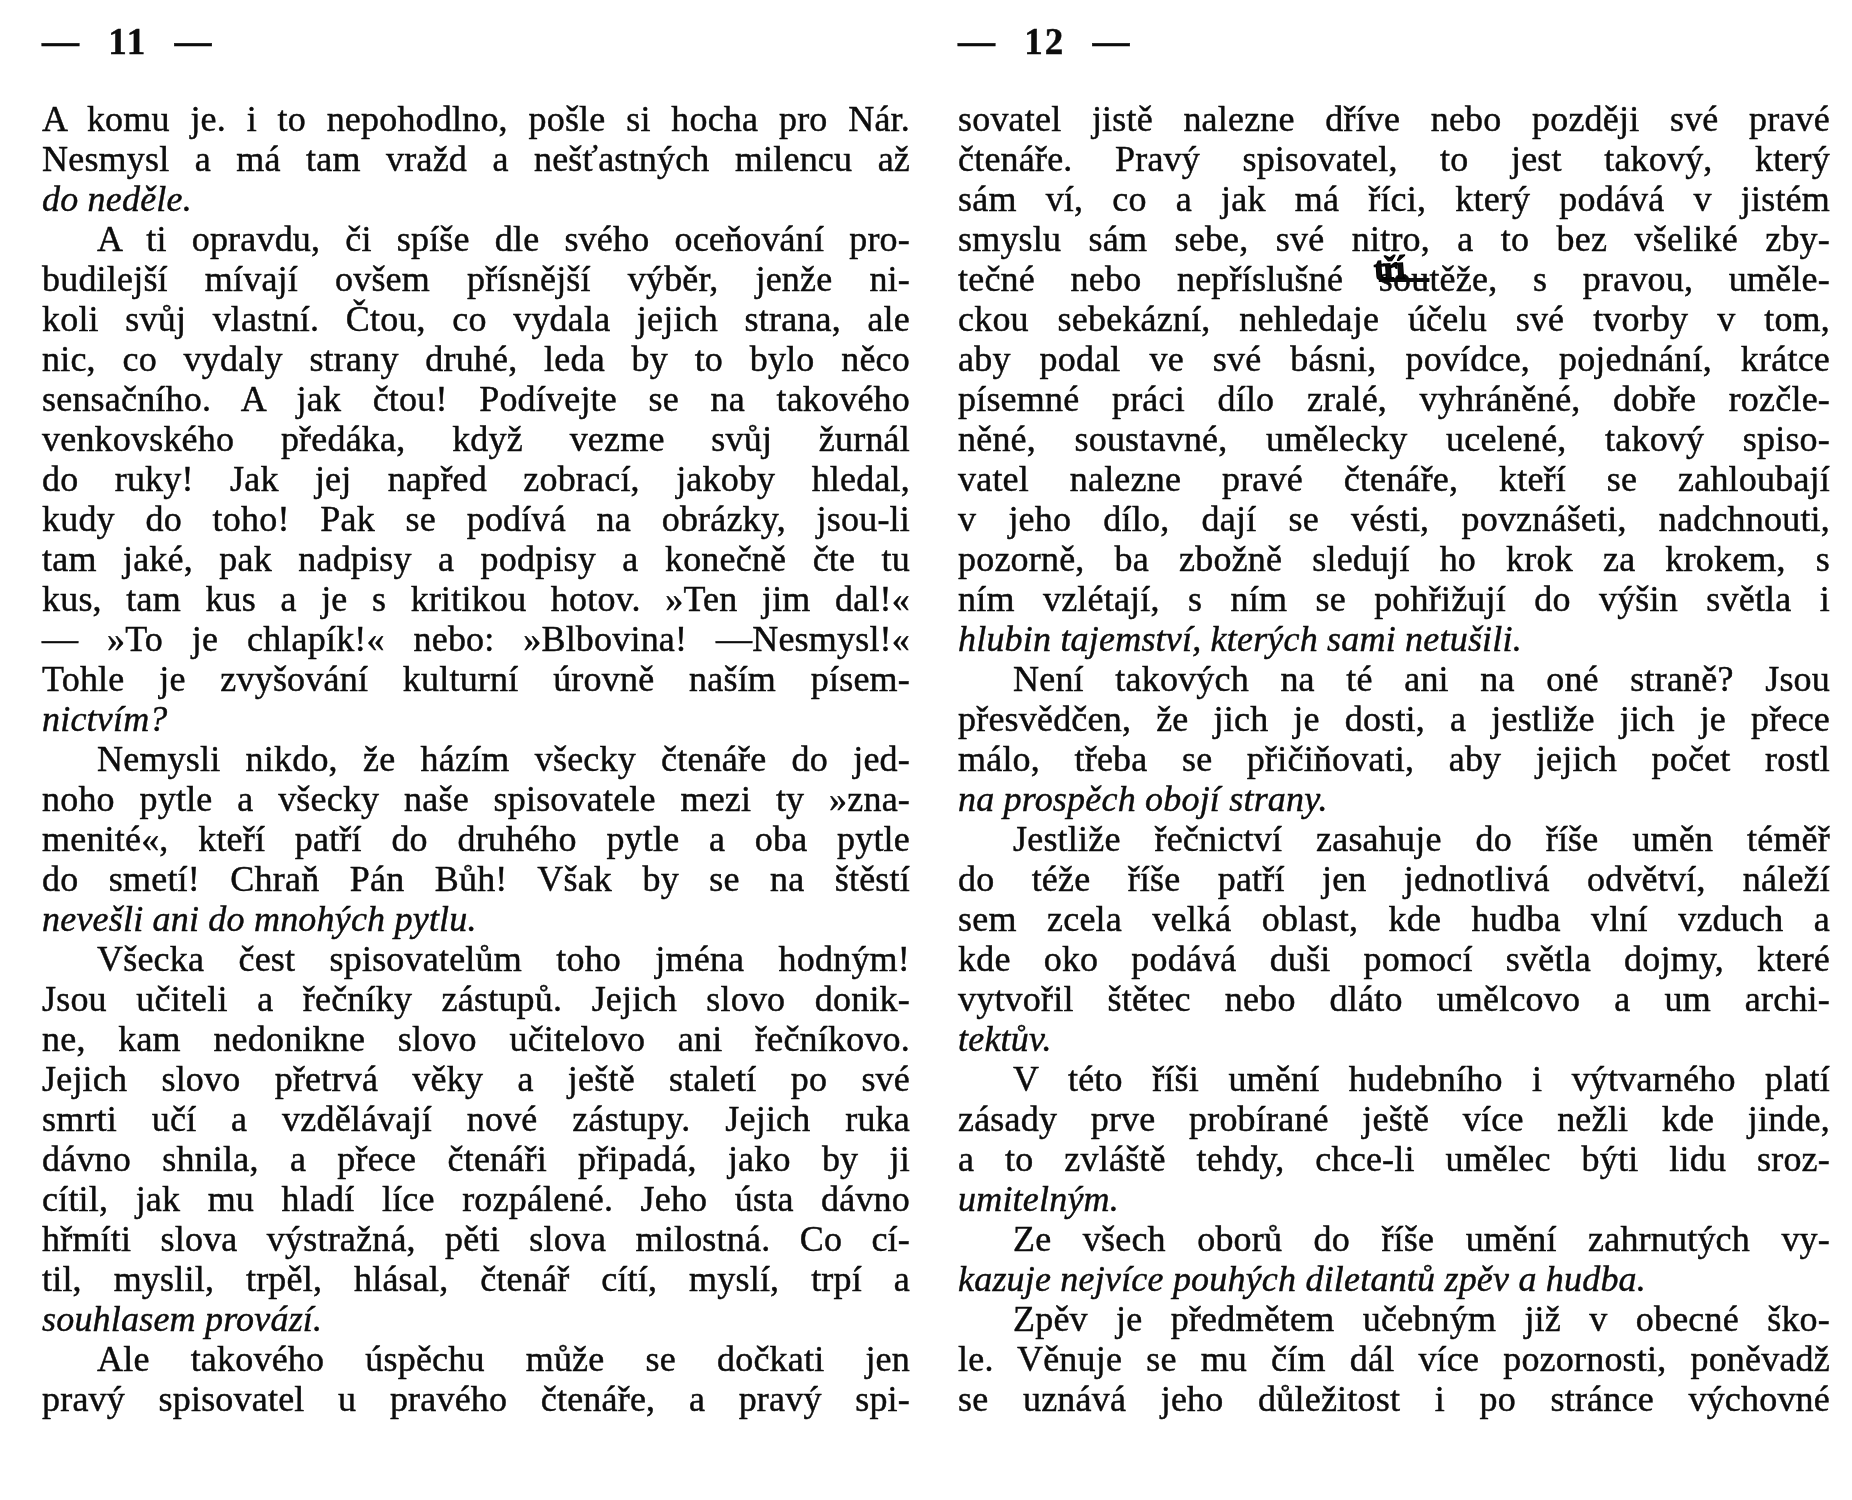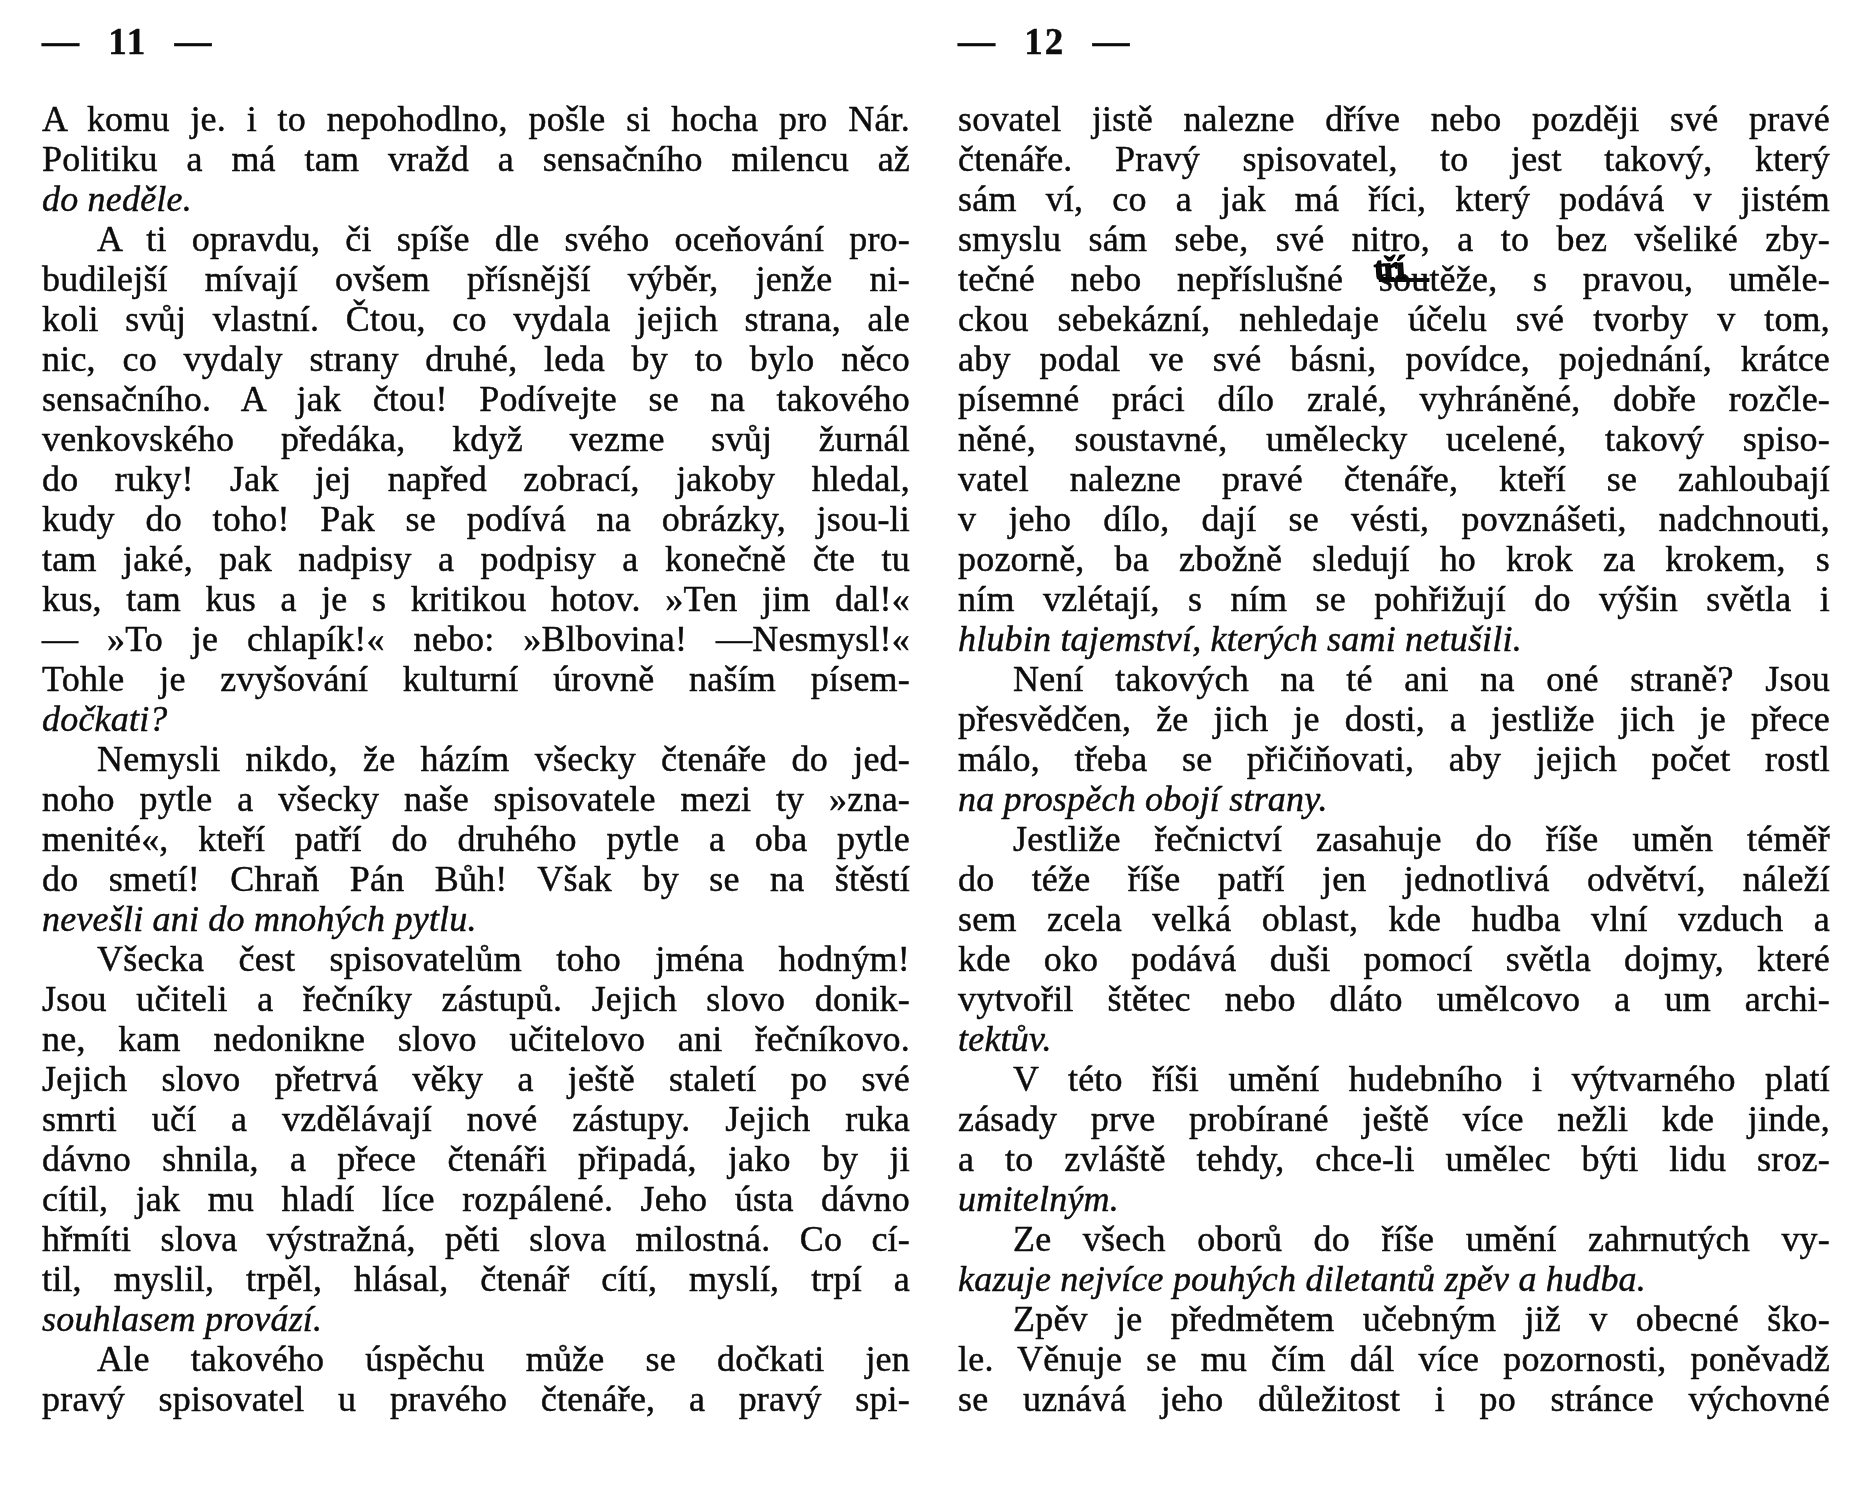"Politiku a má tam vražd" div.line { text: Politiku a má tam vražd a sensačního -> Nesmysl a má tam vražd a nešťastných }
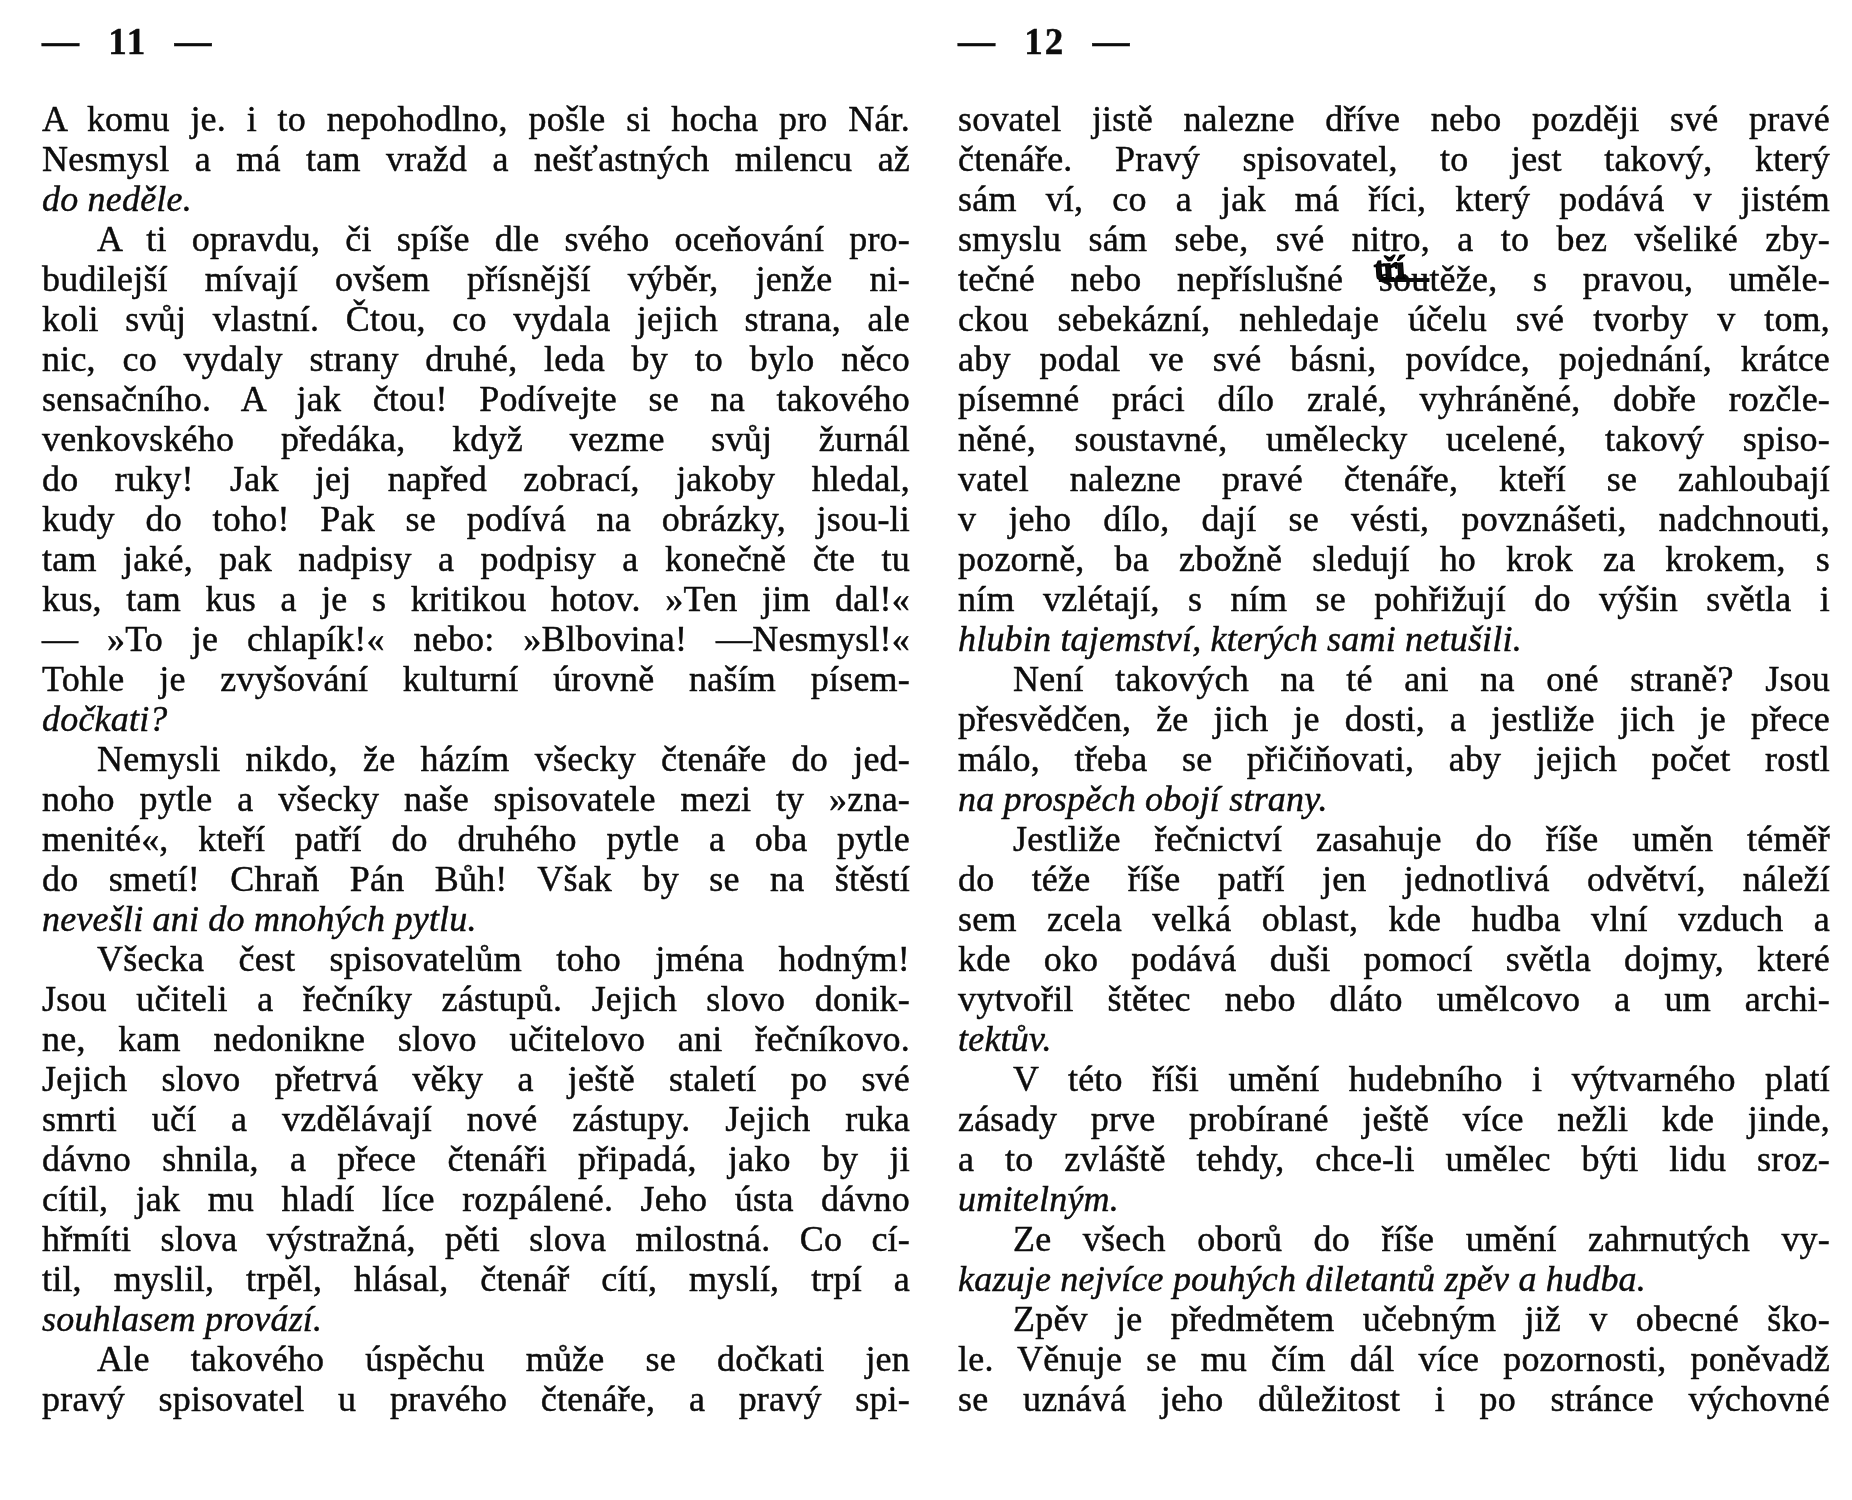"dočkati?" div.line { text: dočkati -> nictvím }
